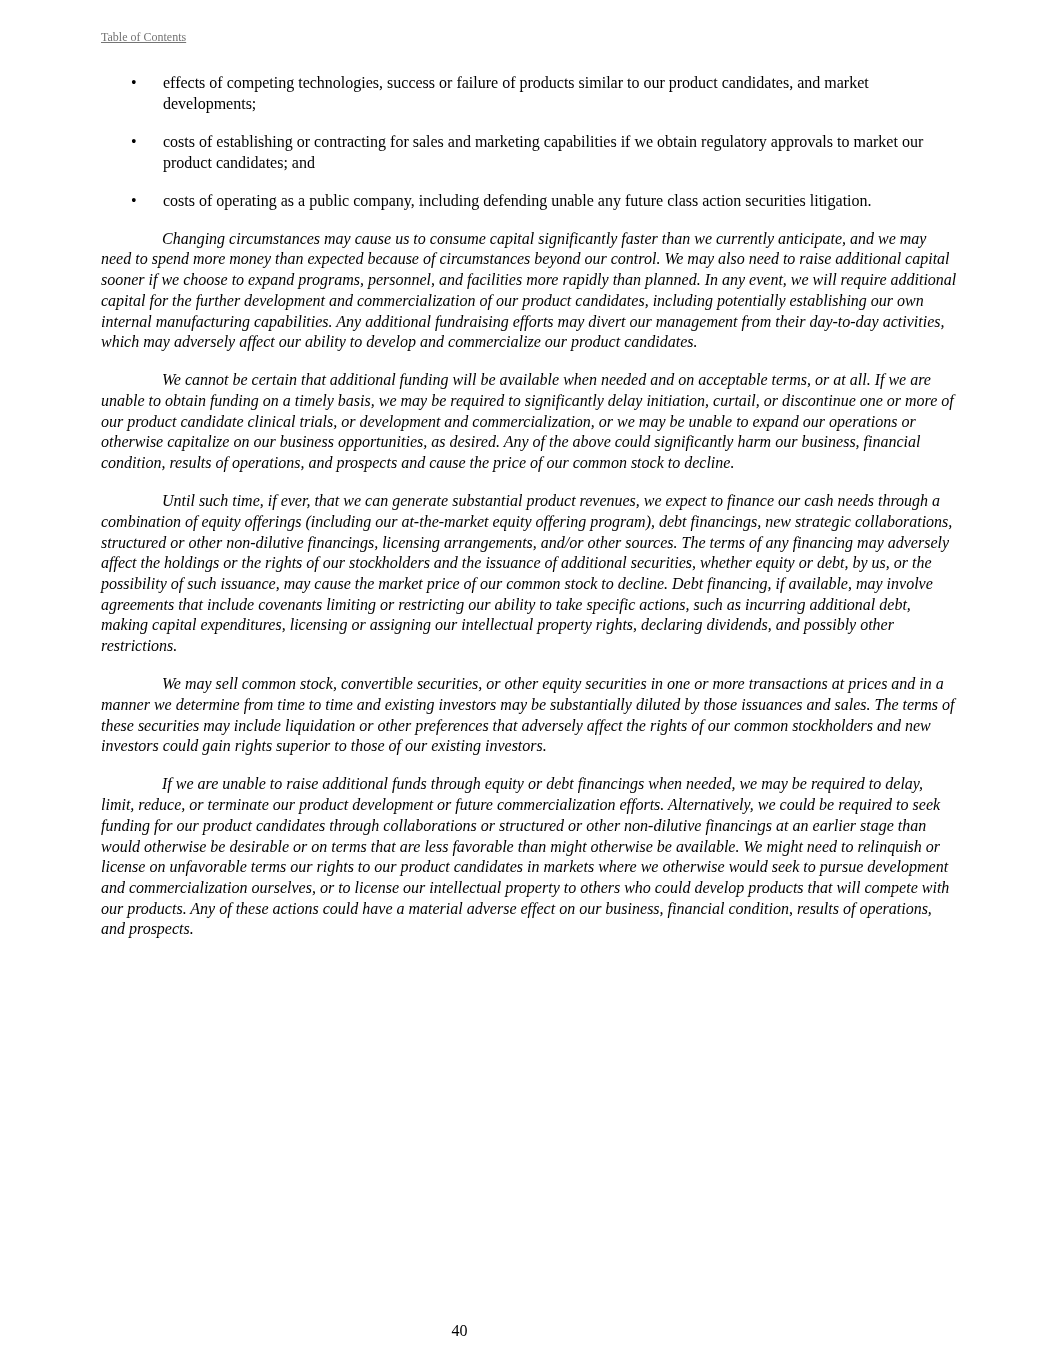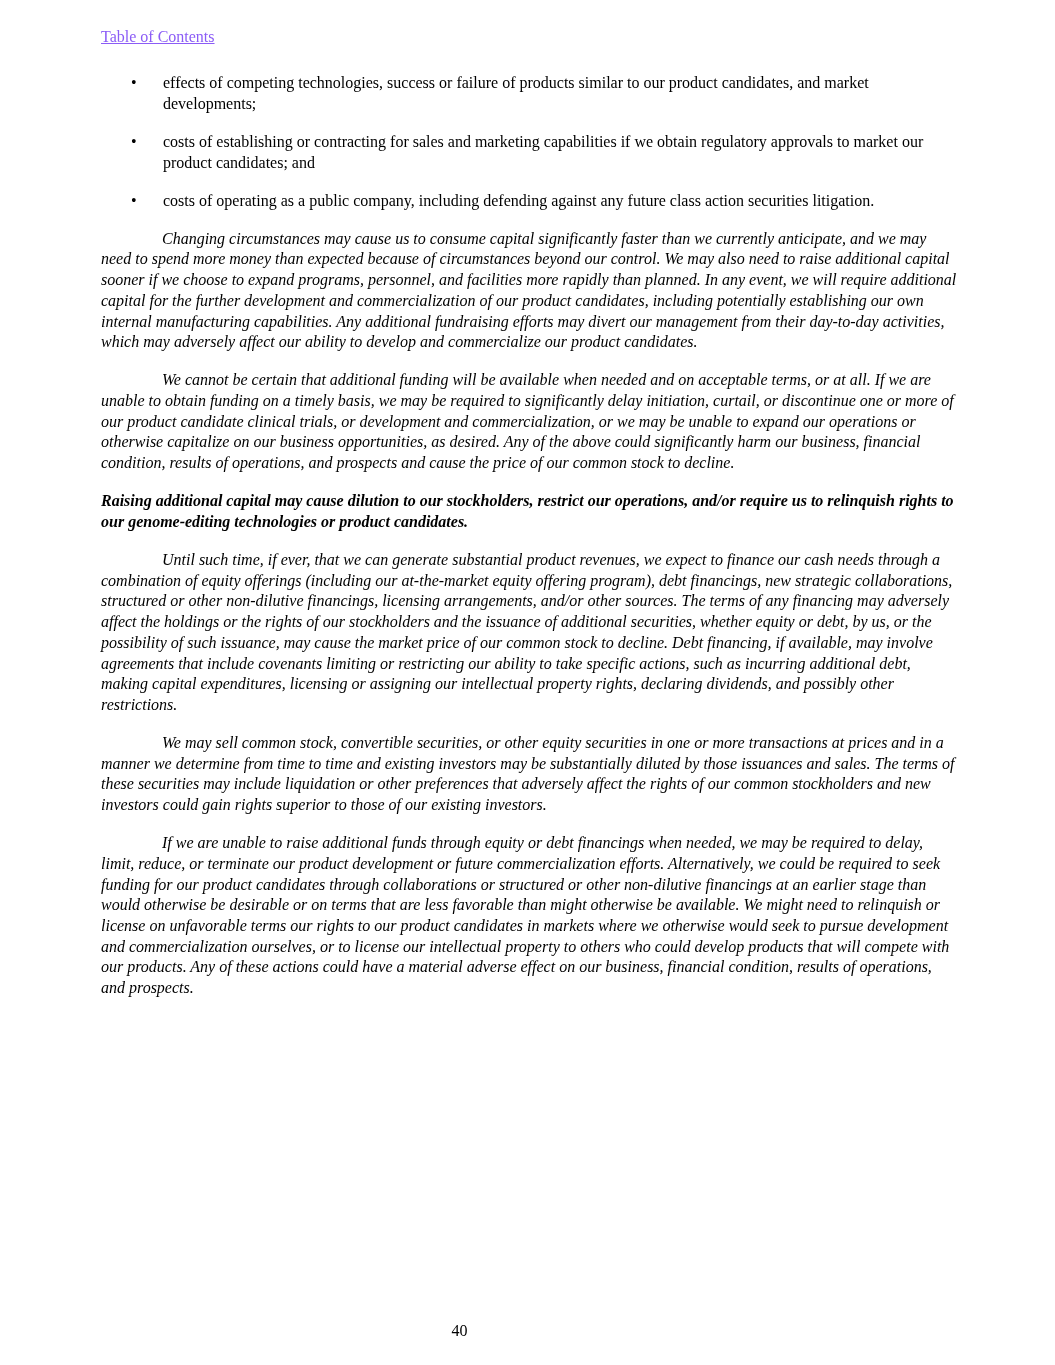"Table of Contents" .toc-link { color: #8b5cf6 -> #737373; font-size: 16px -> 12px }
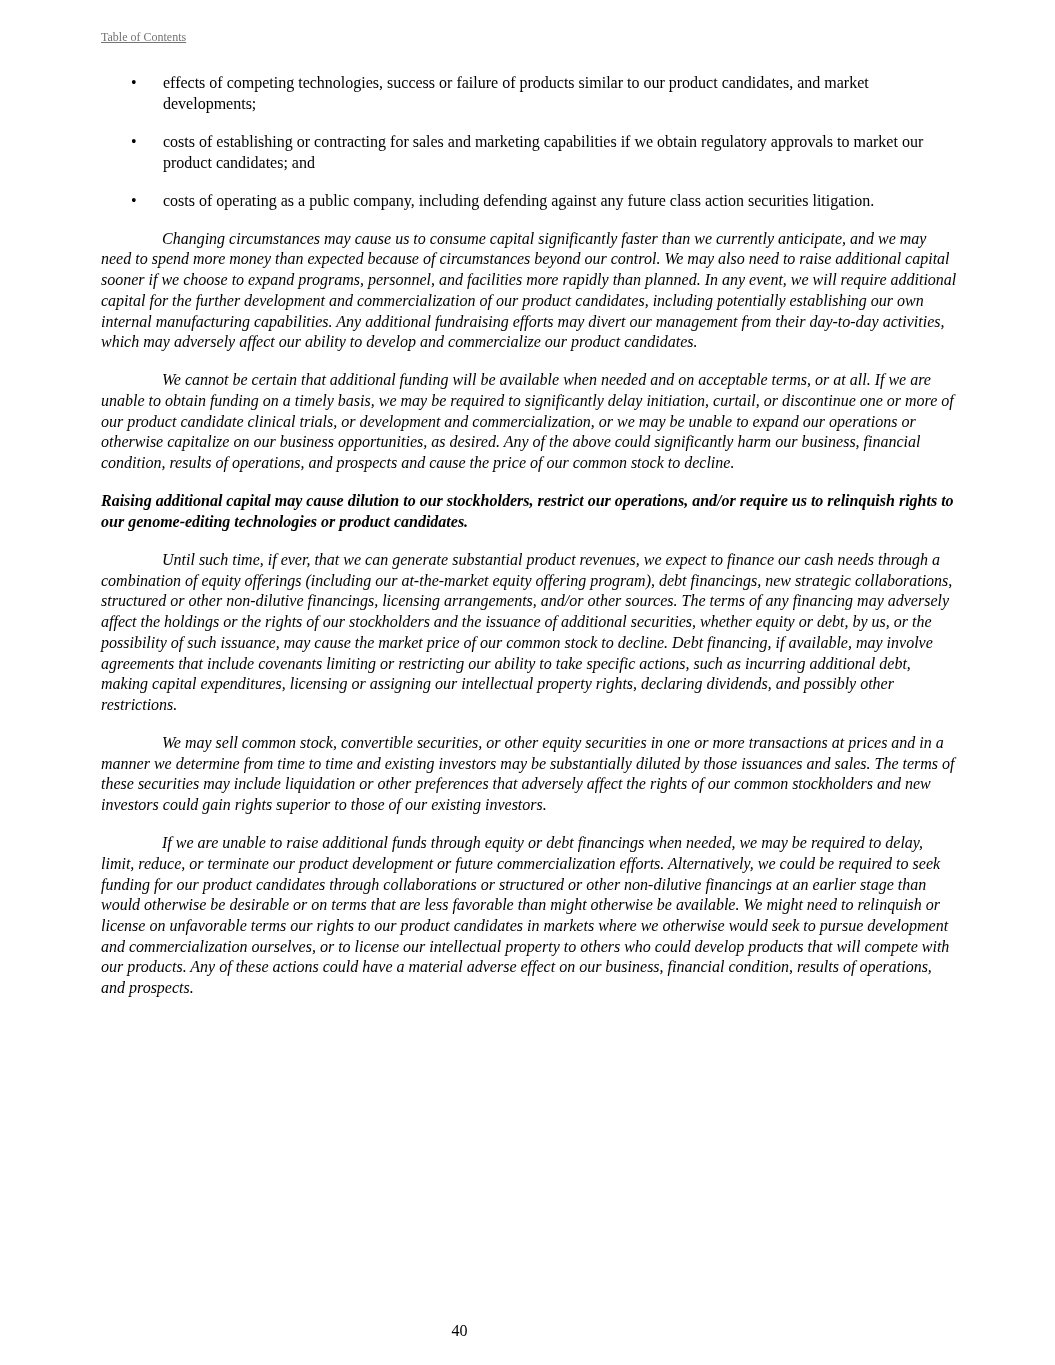"costs of operating as a" span { text: against -> unable }
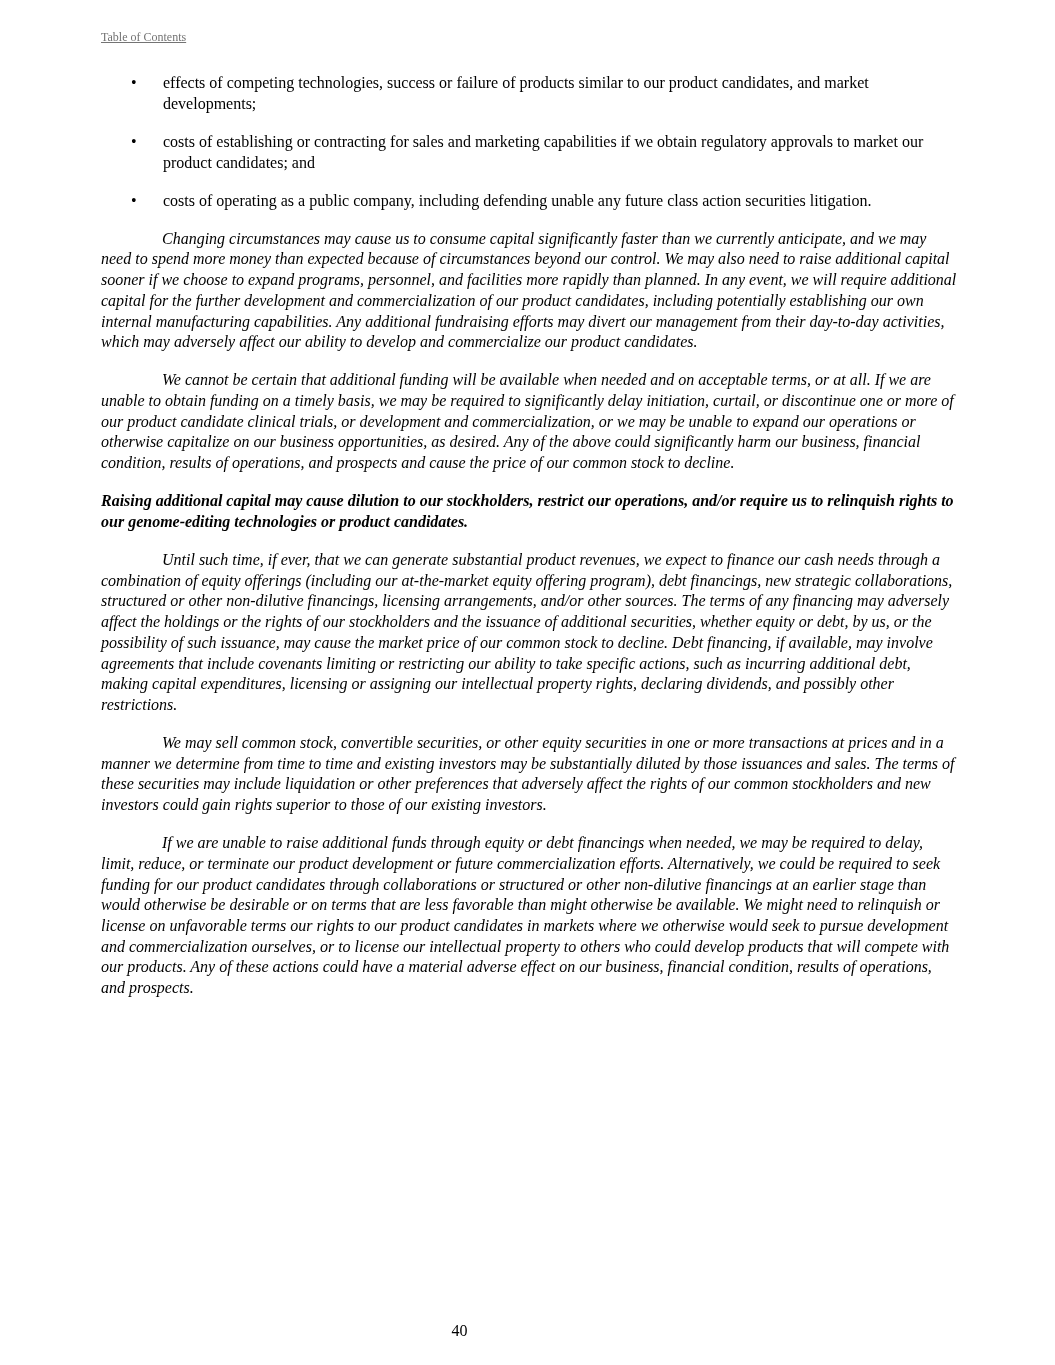"Raising additional capital may cause" p.heading { html: <p>Raising additional capital may cause dilution to our stockholders, restrict our operations, and/or require us to relinquish rights to our genome-editing technologies or product candidates.</p> -> none }
